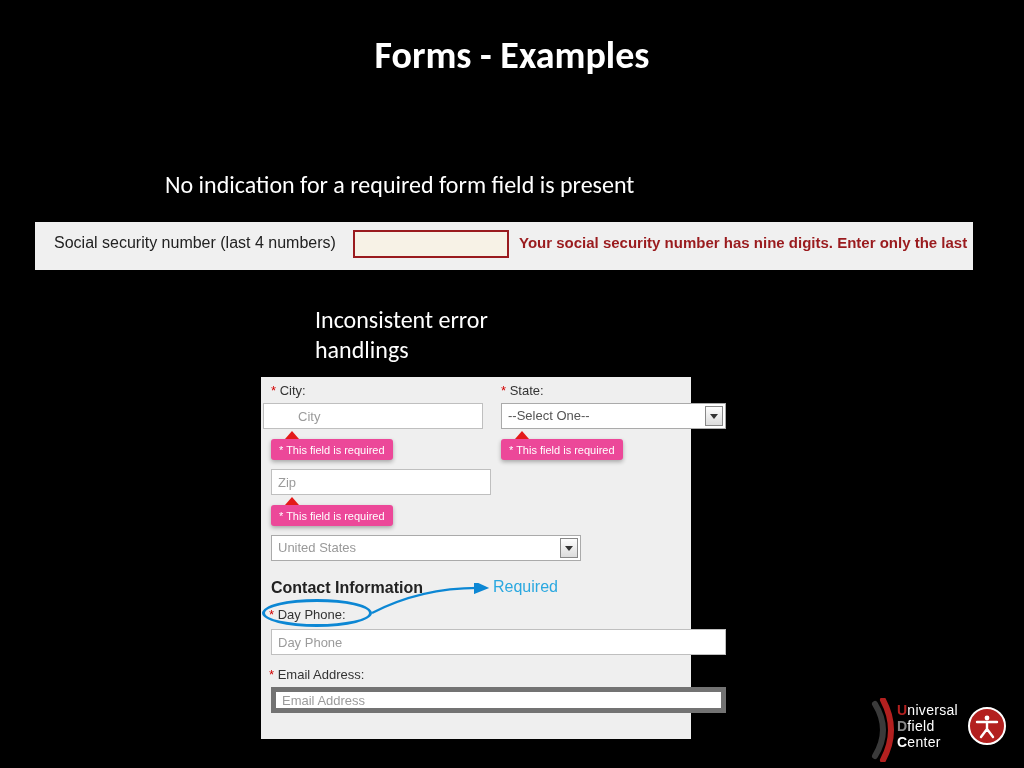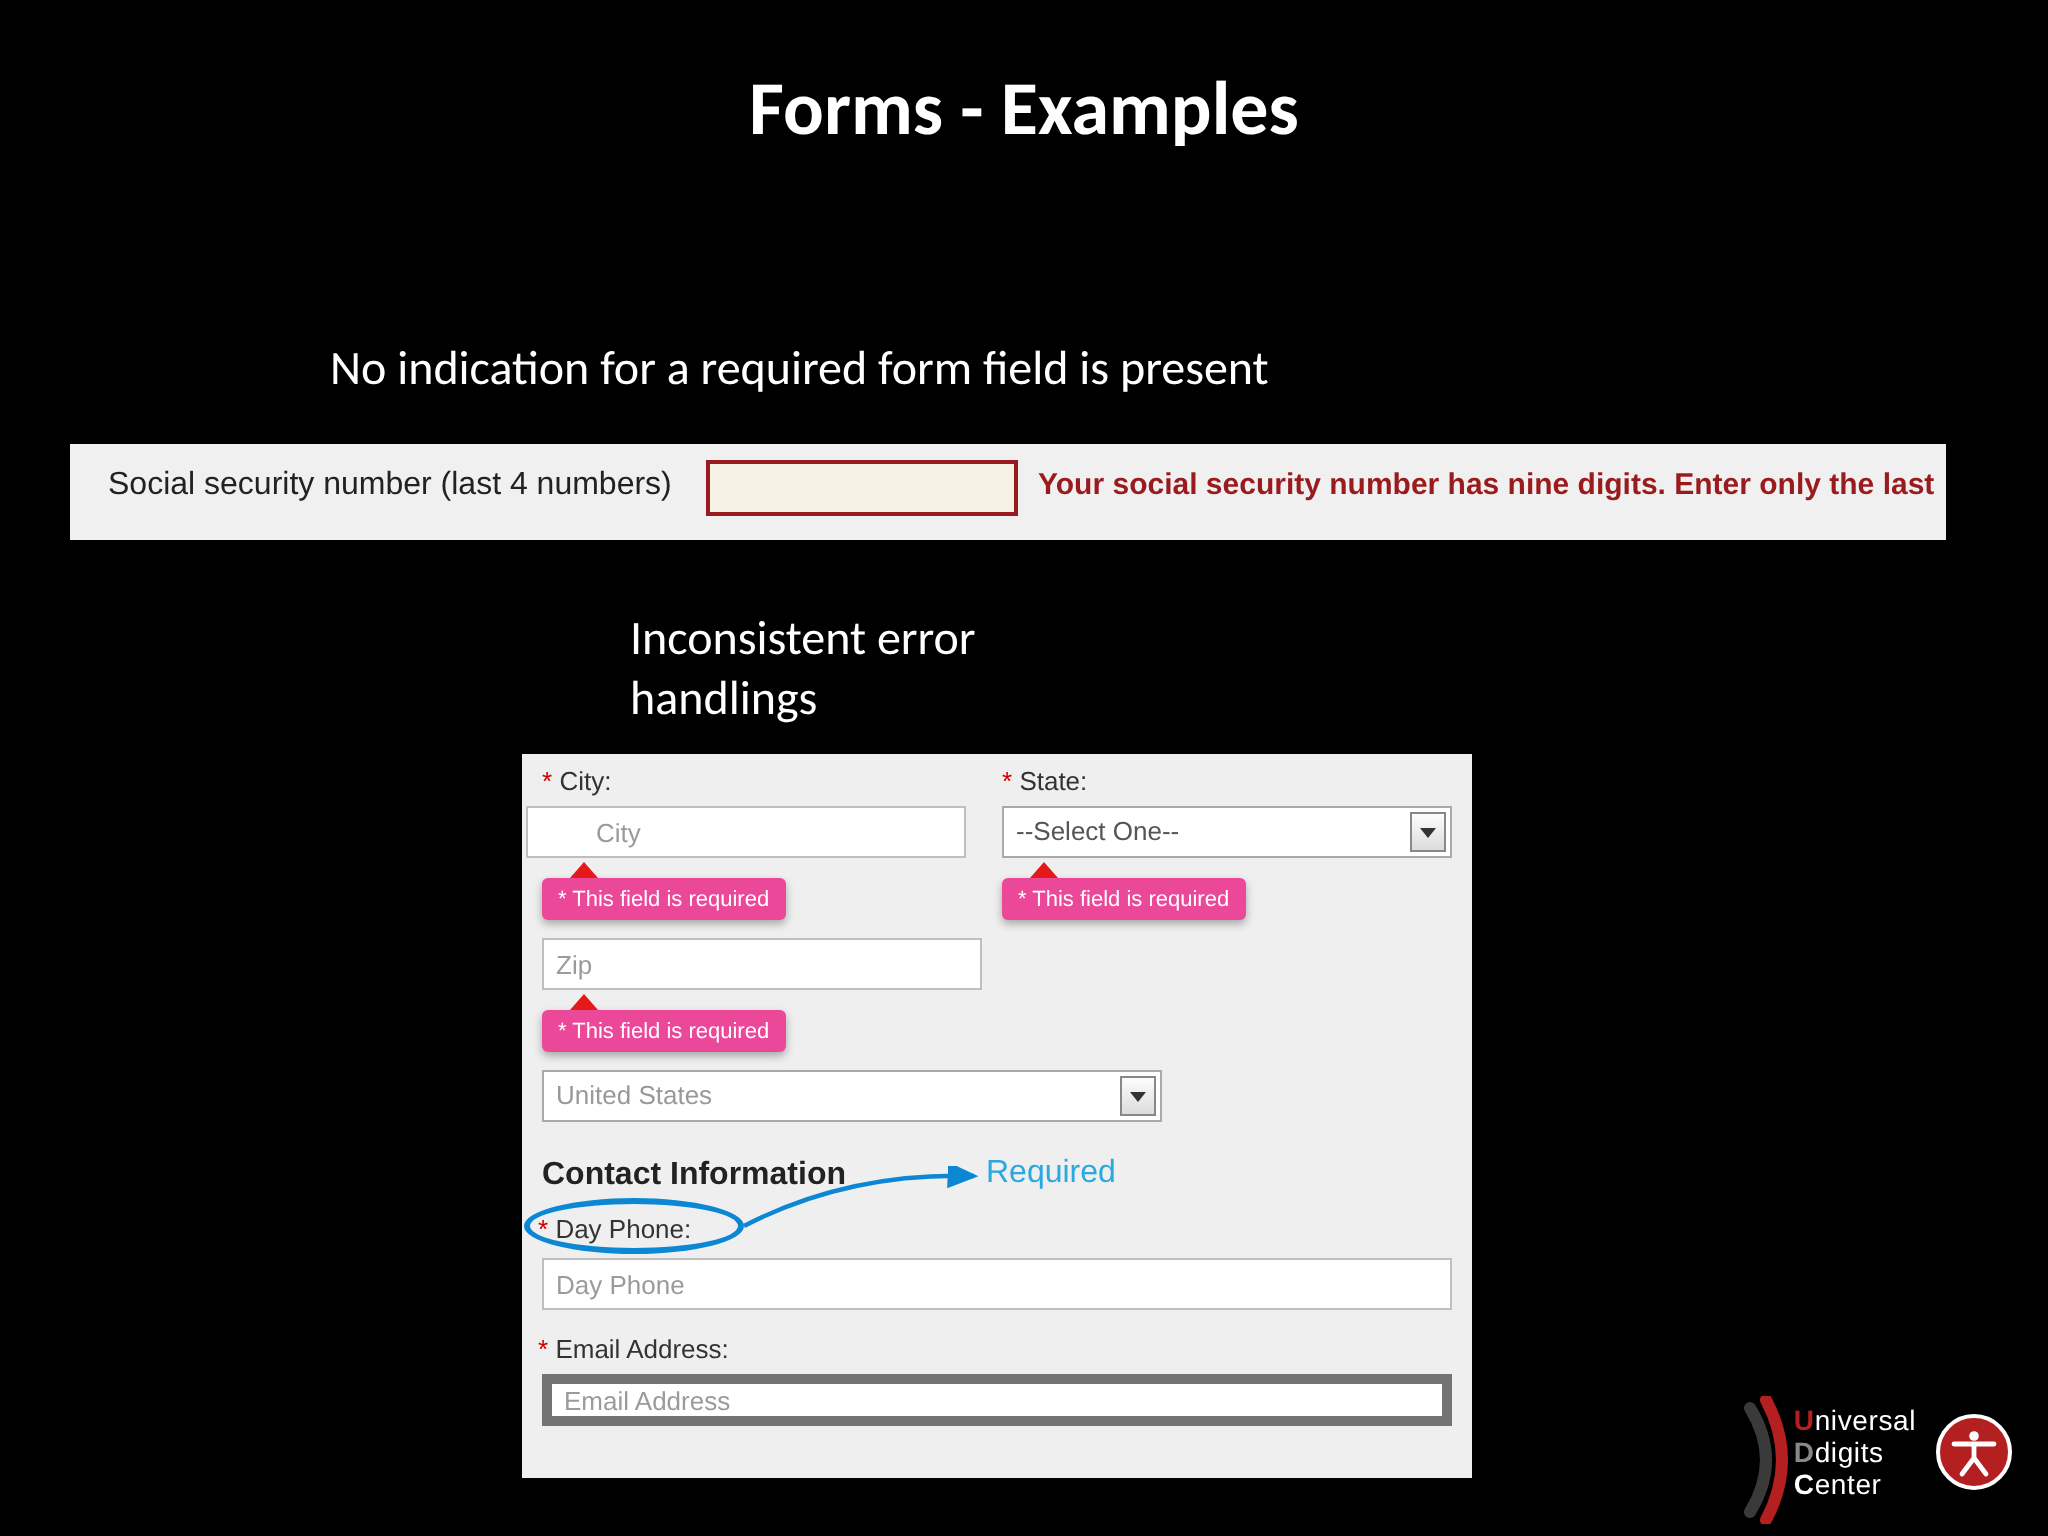"* City:" .form-panel { width: 475px -> 430px }
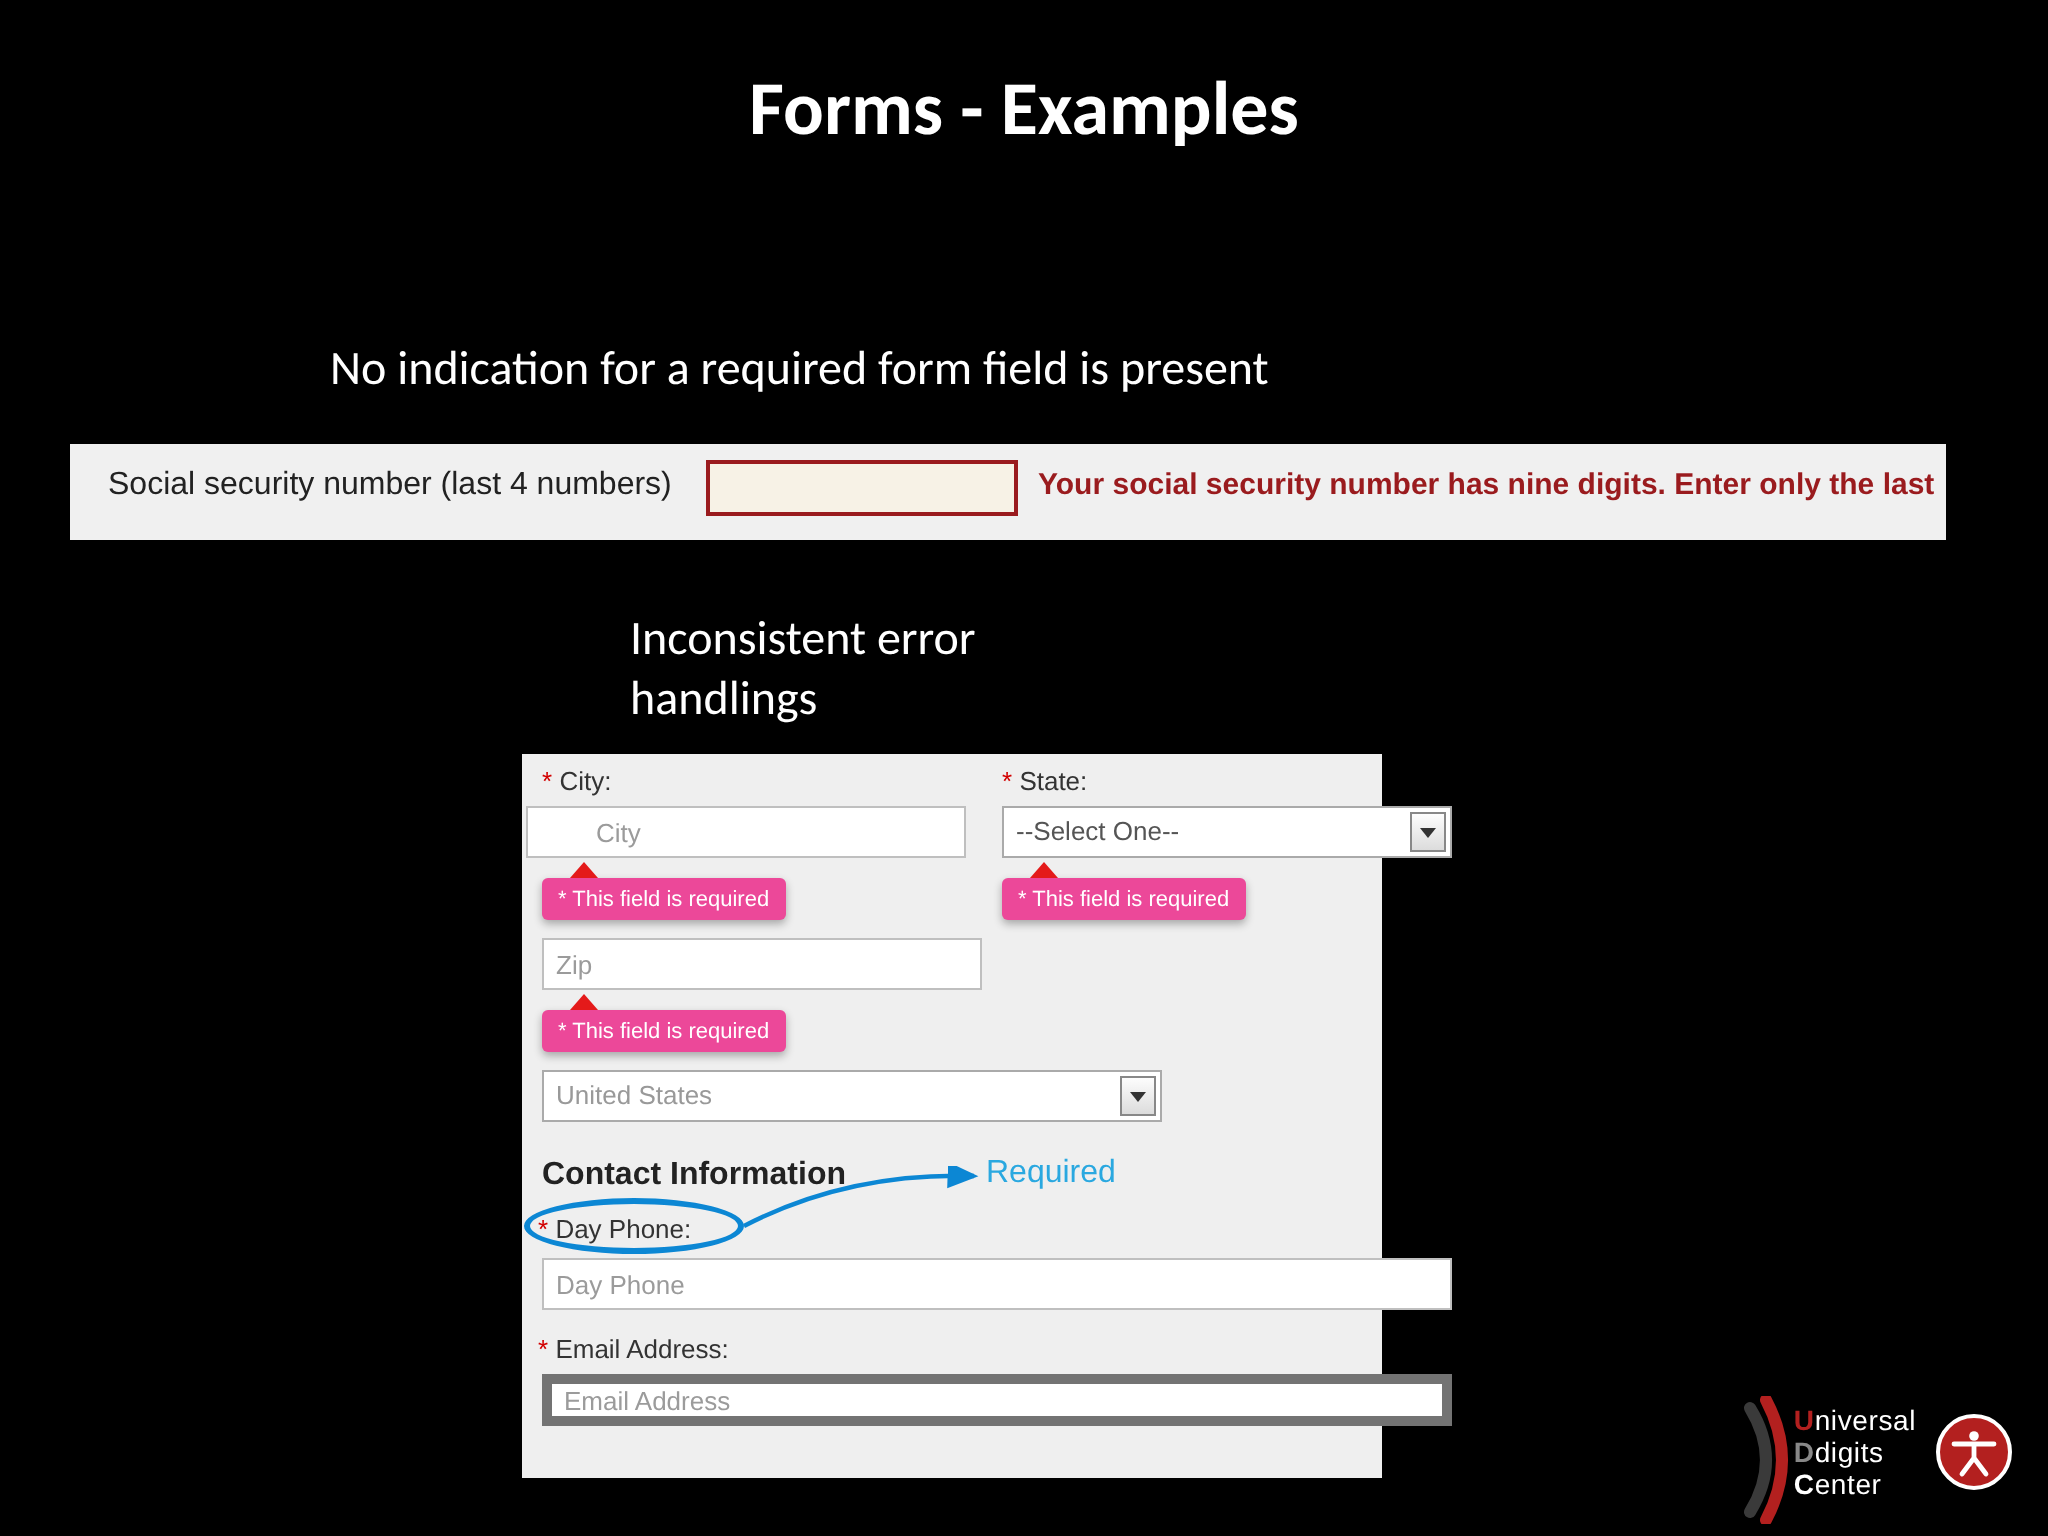"digits" span.logo-rest { text: digits -> field }
